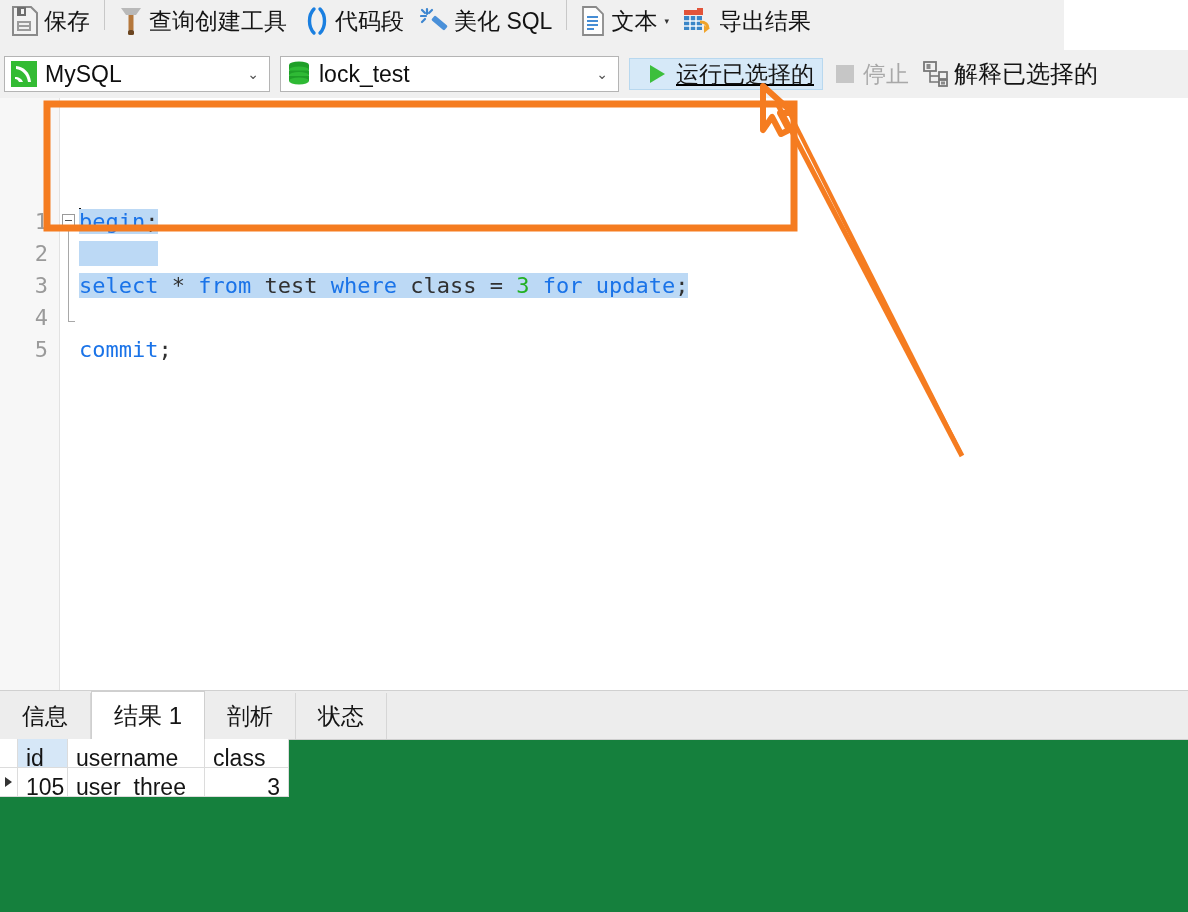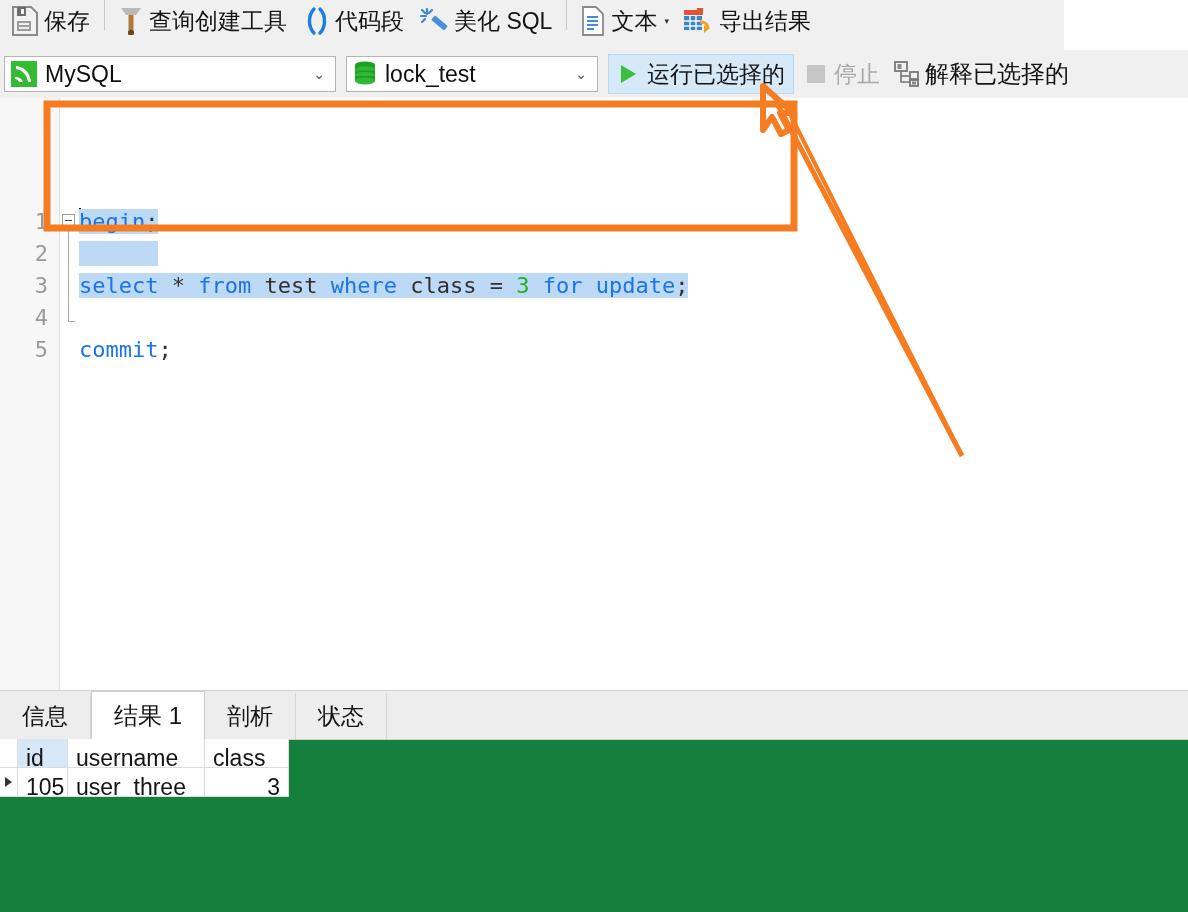"MySQL" .combo-mysql { width: 332px -> 266px }
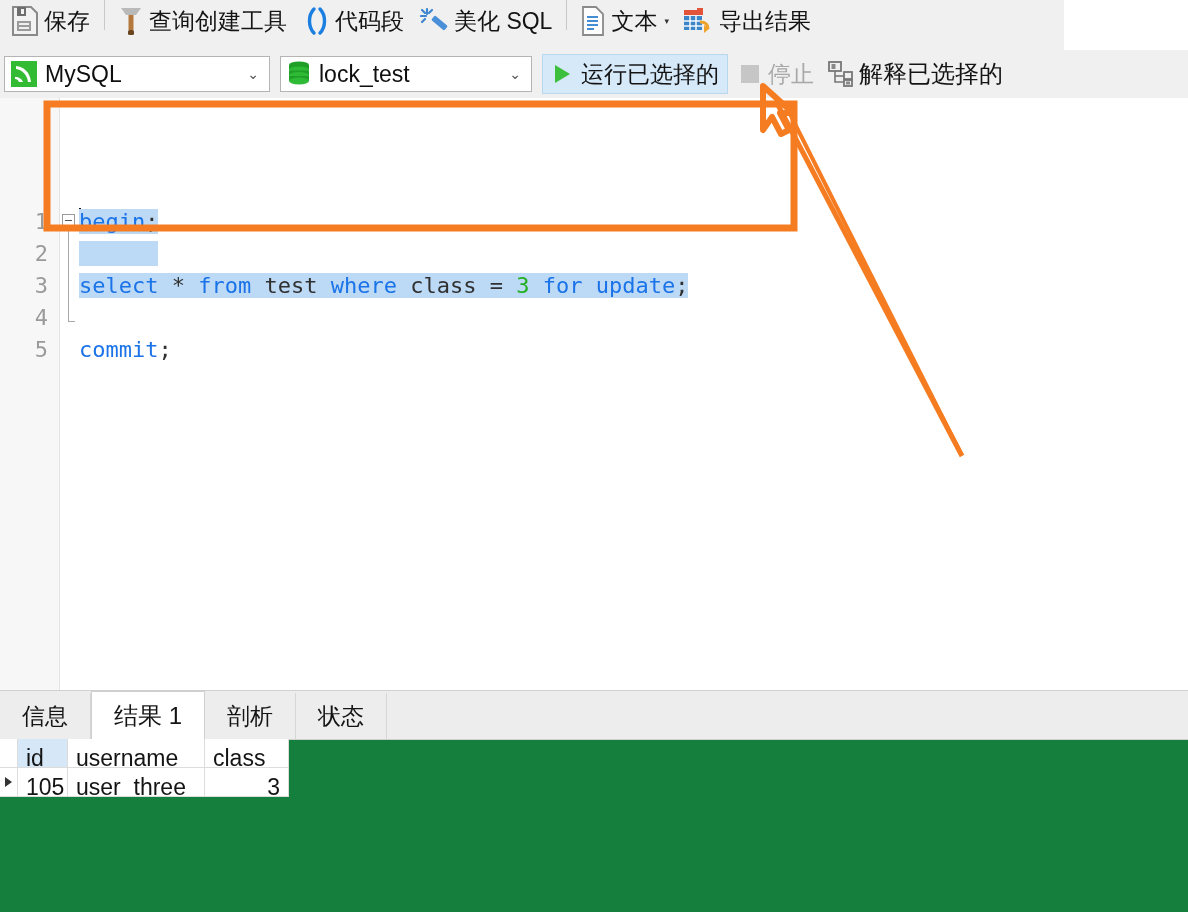"lock_test" .combo-db { width: 252px -> 339px }
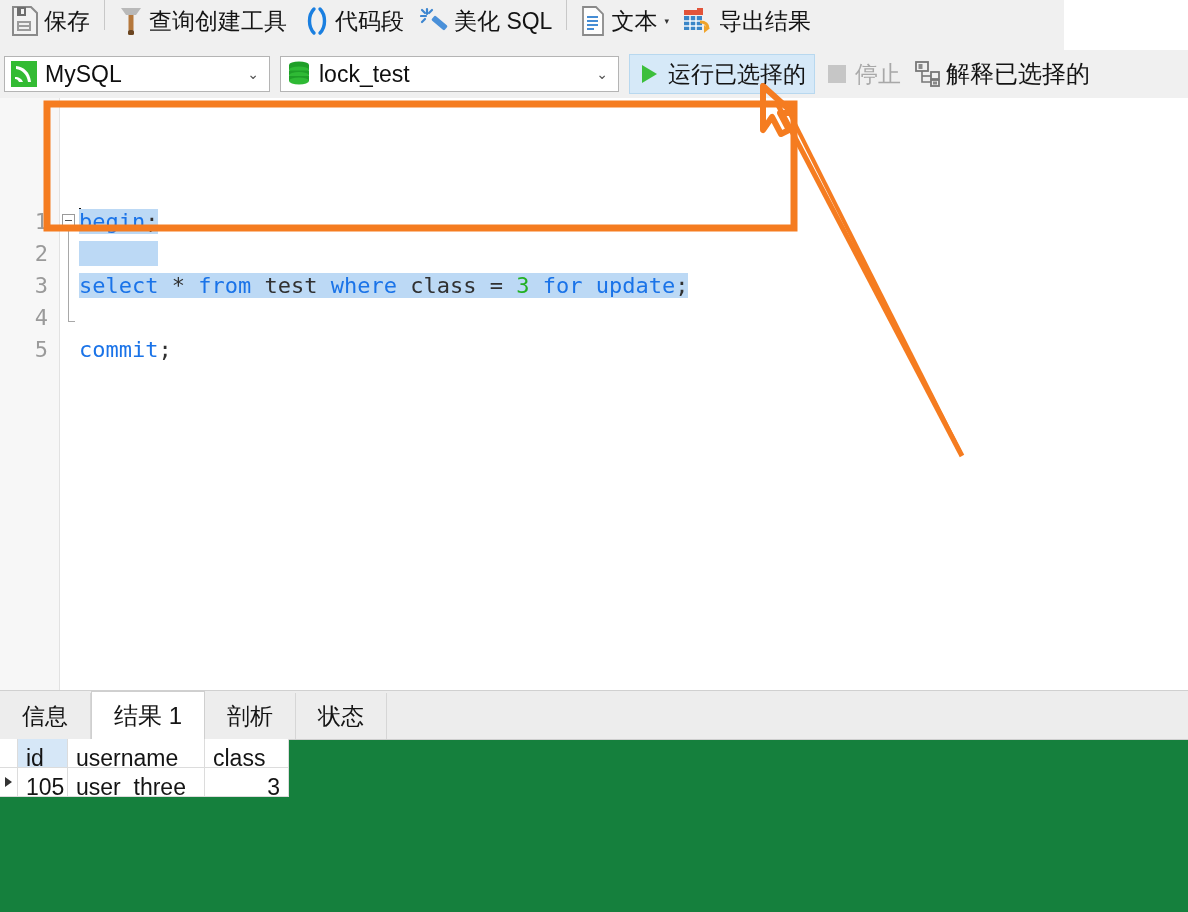"运行已选择的" .run-btn { height: 40px -> 32px; padding: 0 8px 0 8px -> 0 8px 0 16px; text-decoration: none -> underline }
